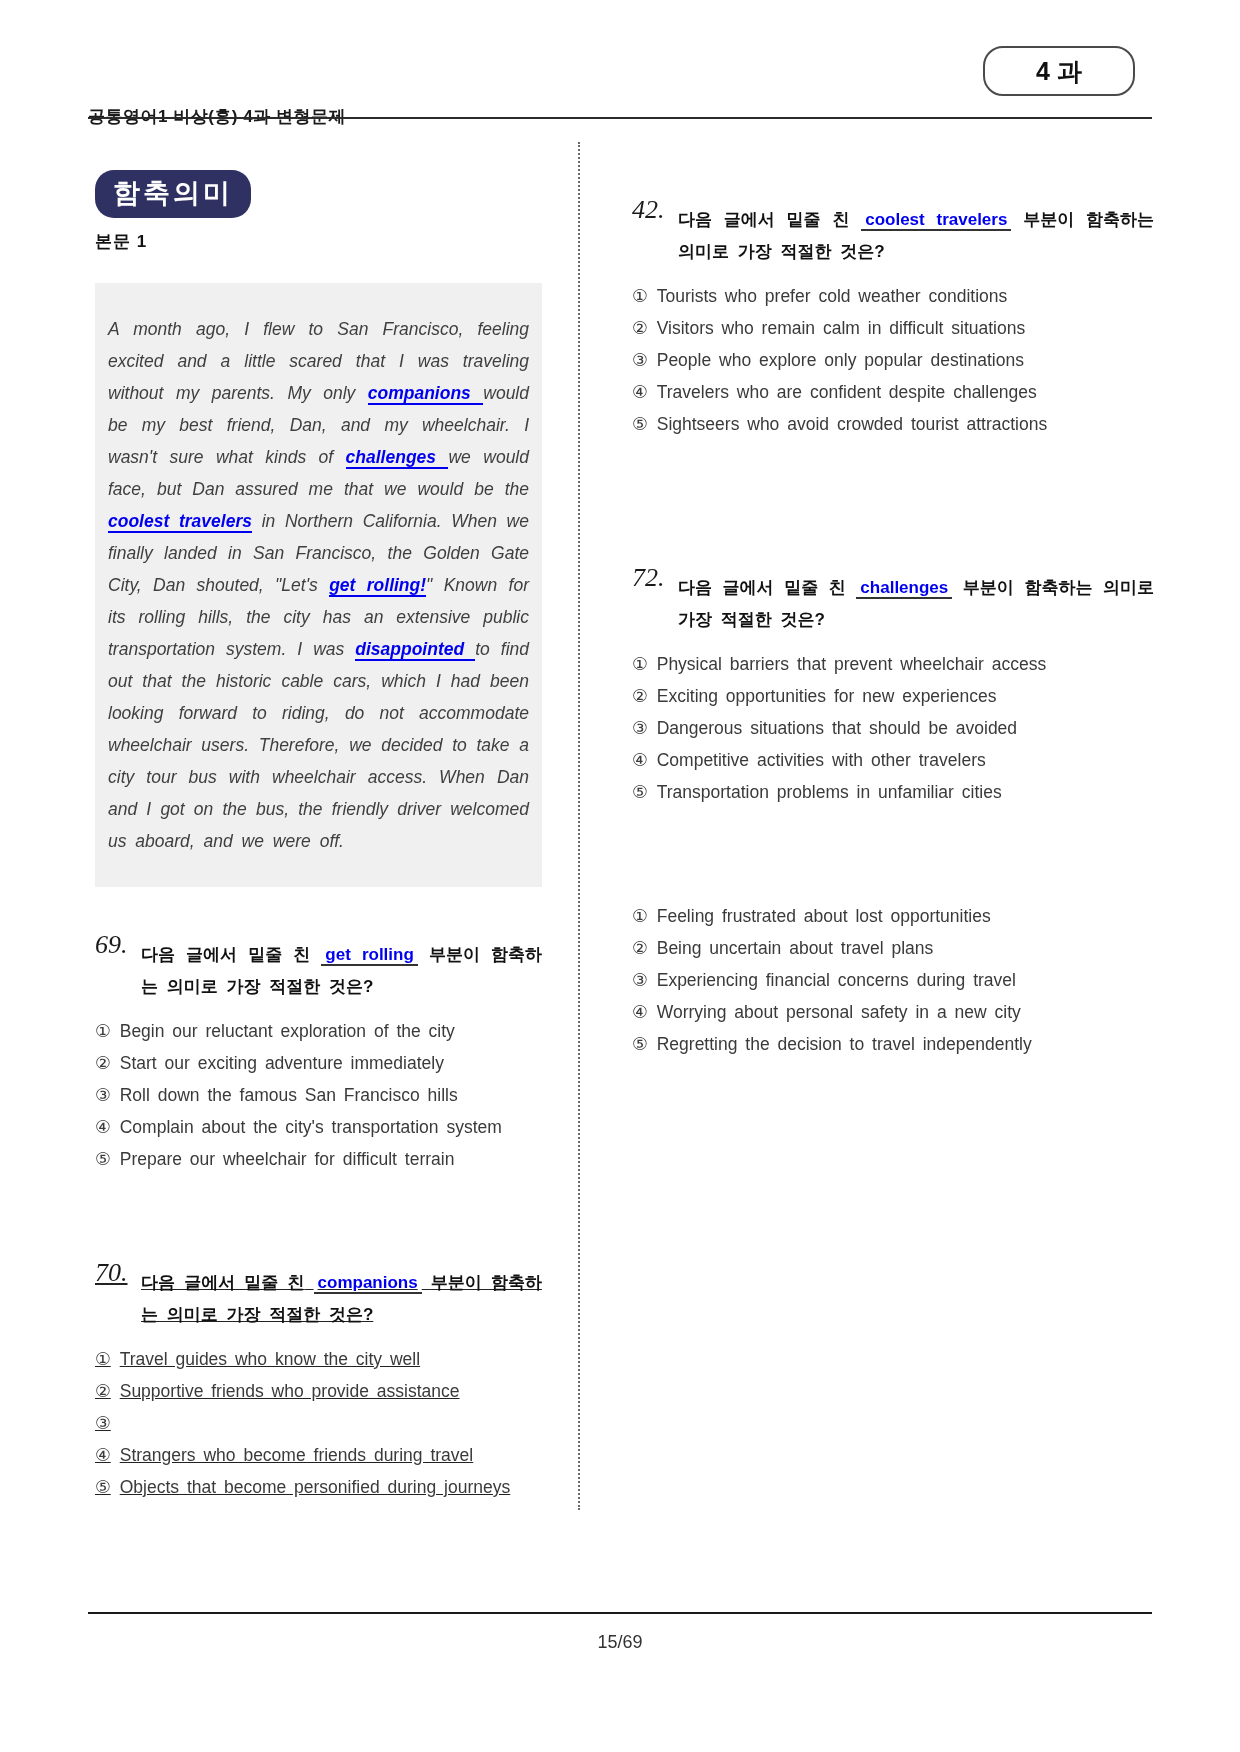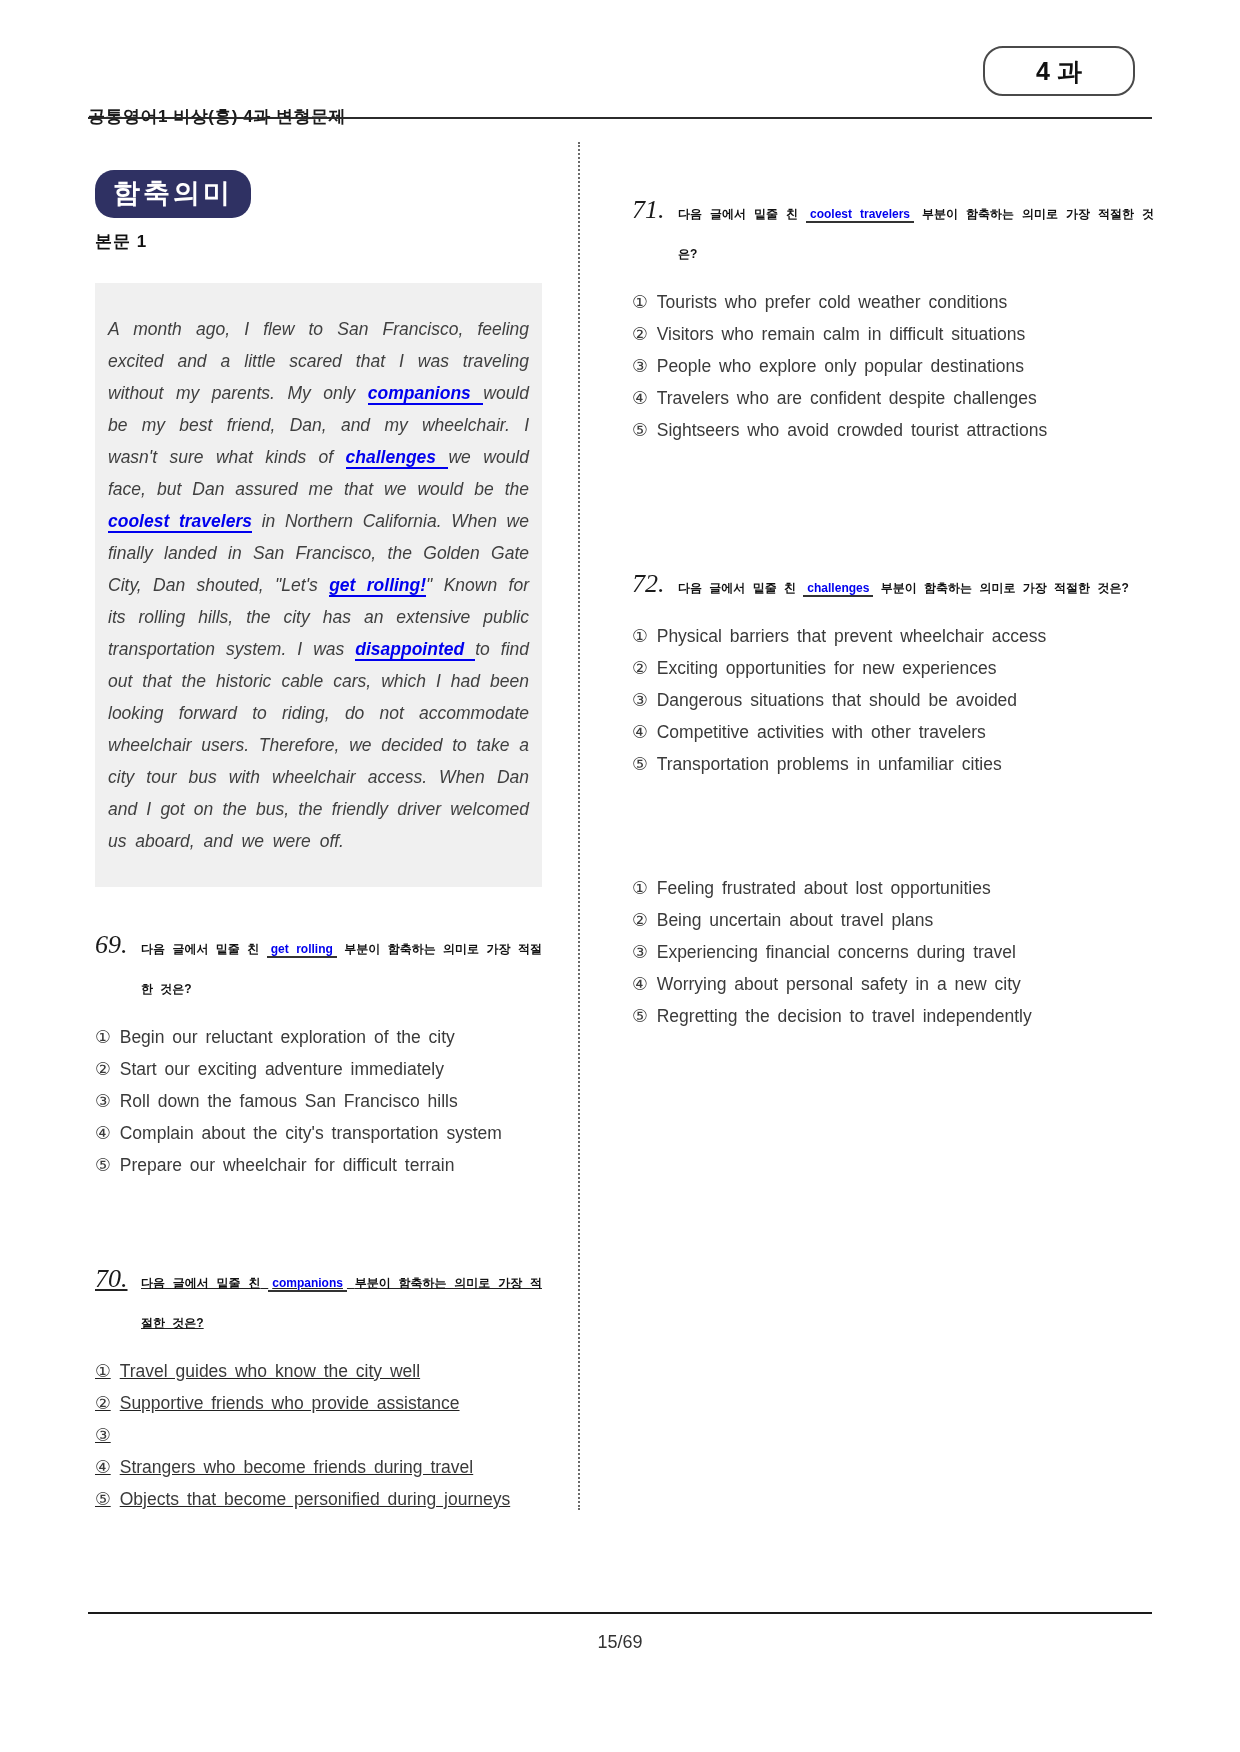"71." span.q-num { text: 71 -> 42 }
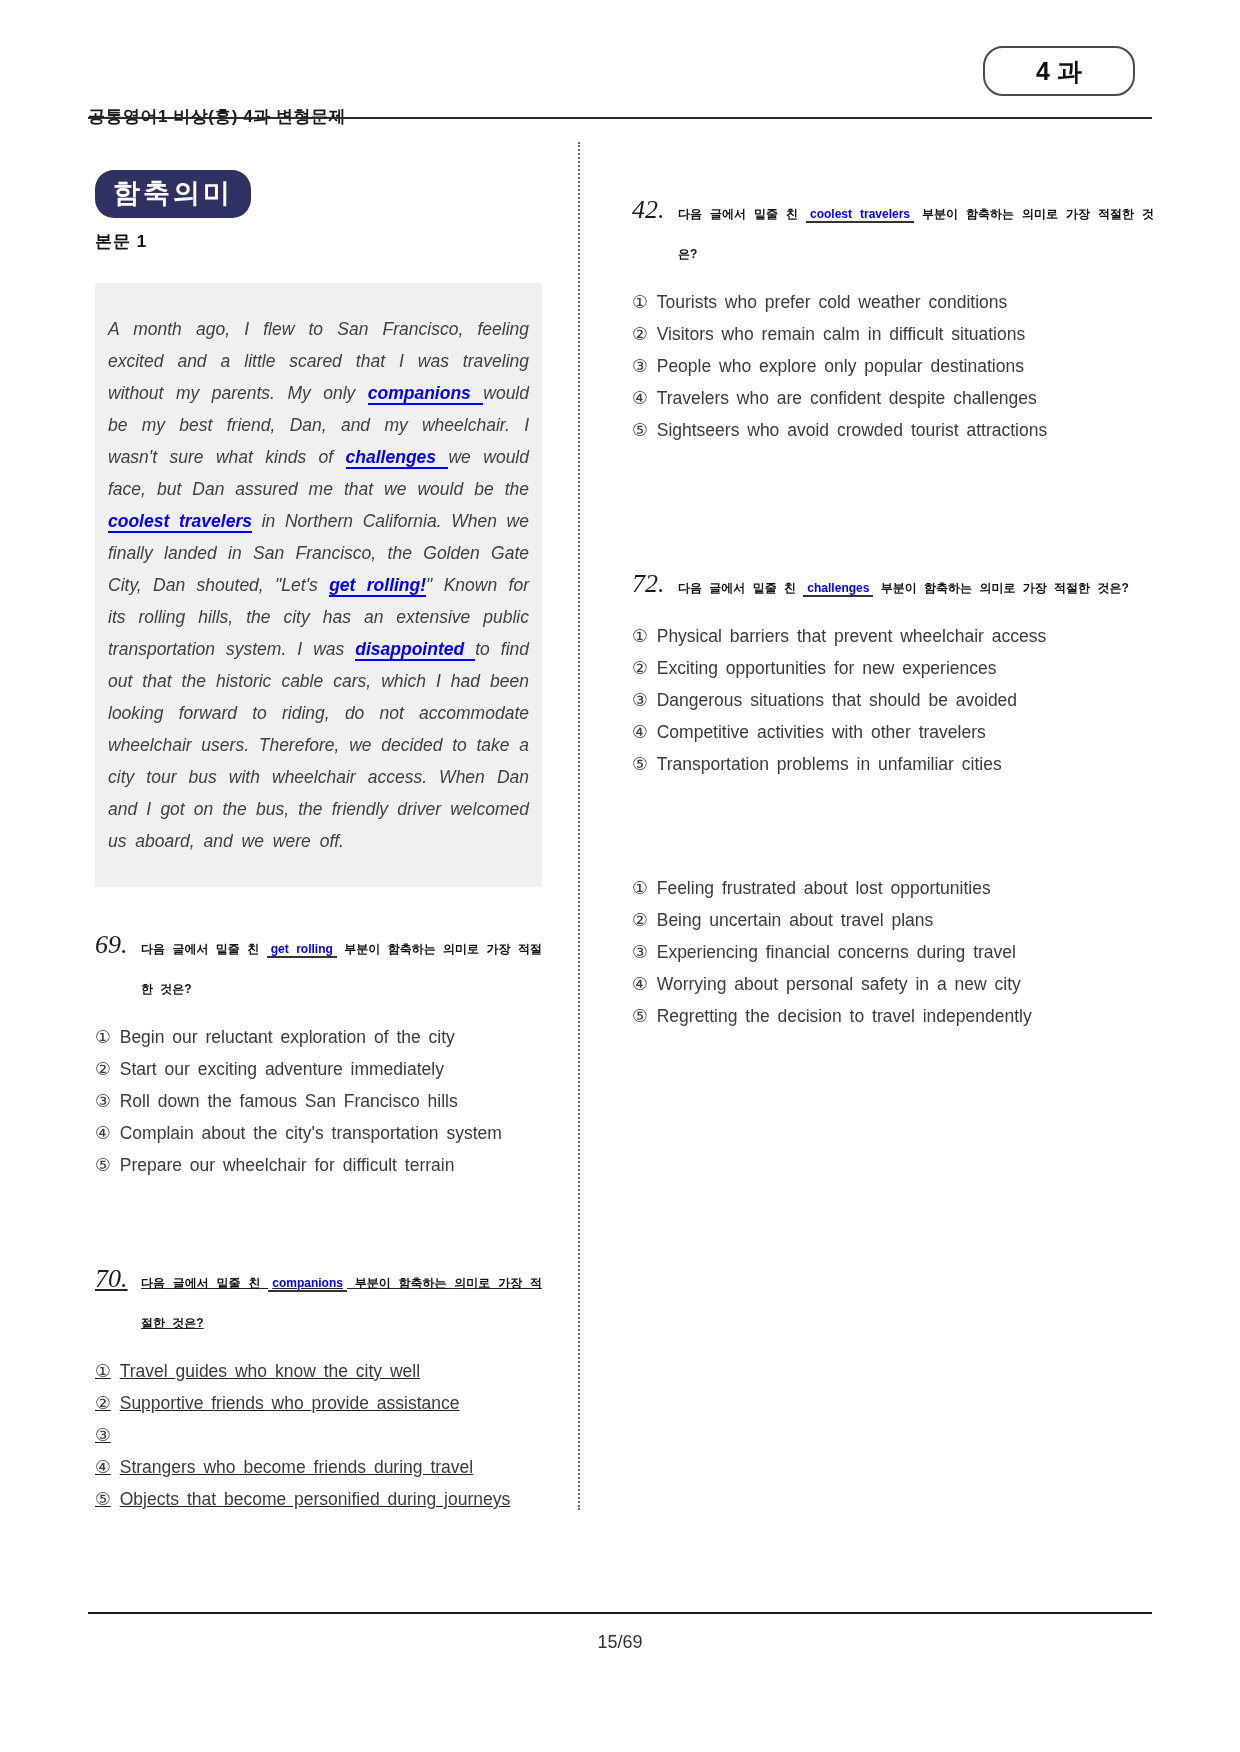"다음 글에서 밑줄 친 coolest" .q-prompt { font-size: 12px -> 17px; line-height: 40px -> 32px; margin-top: none -> 10px }
